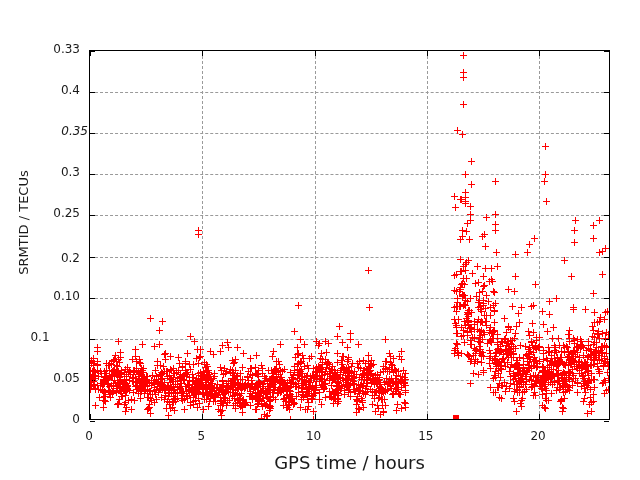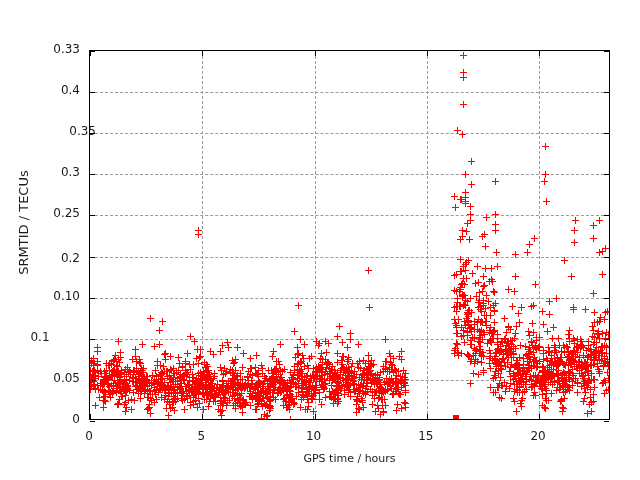"0.35" div.ytick-label { font-style: none -> italic; left: 16px -> 8px }
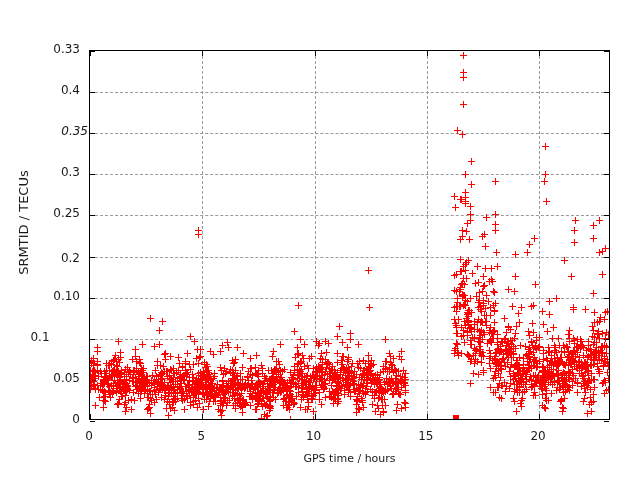"GPS time / hours" #xaxis-label { font-size: 11px -> 18px }
